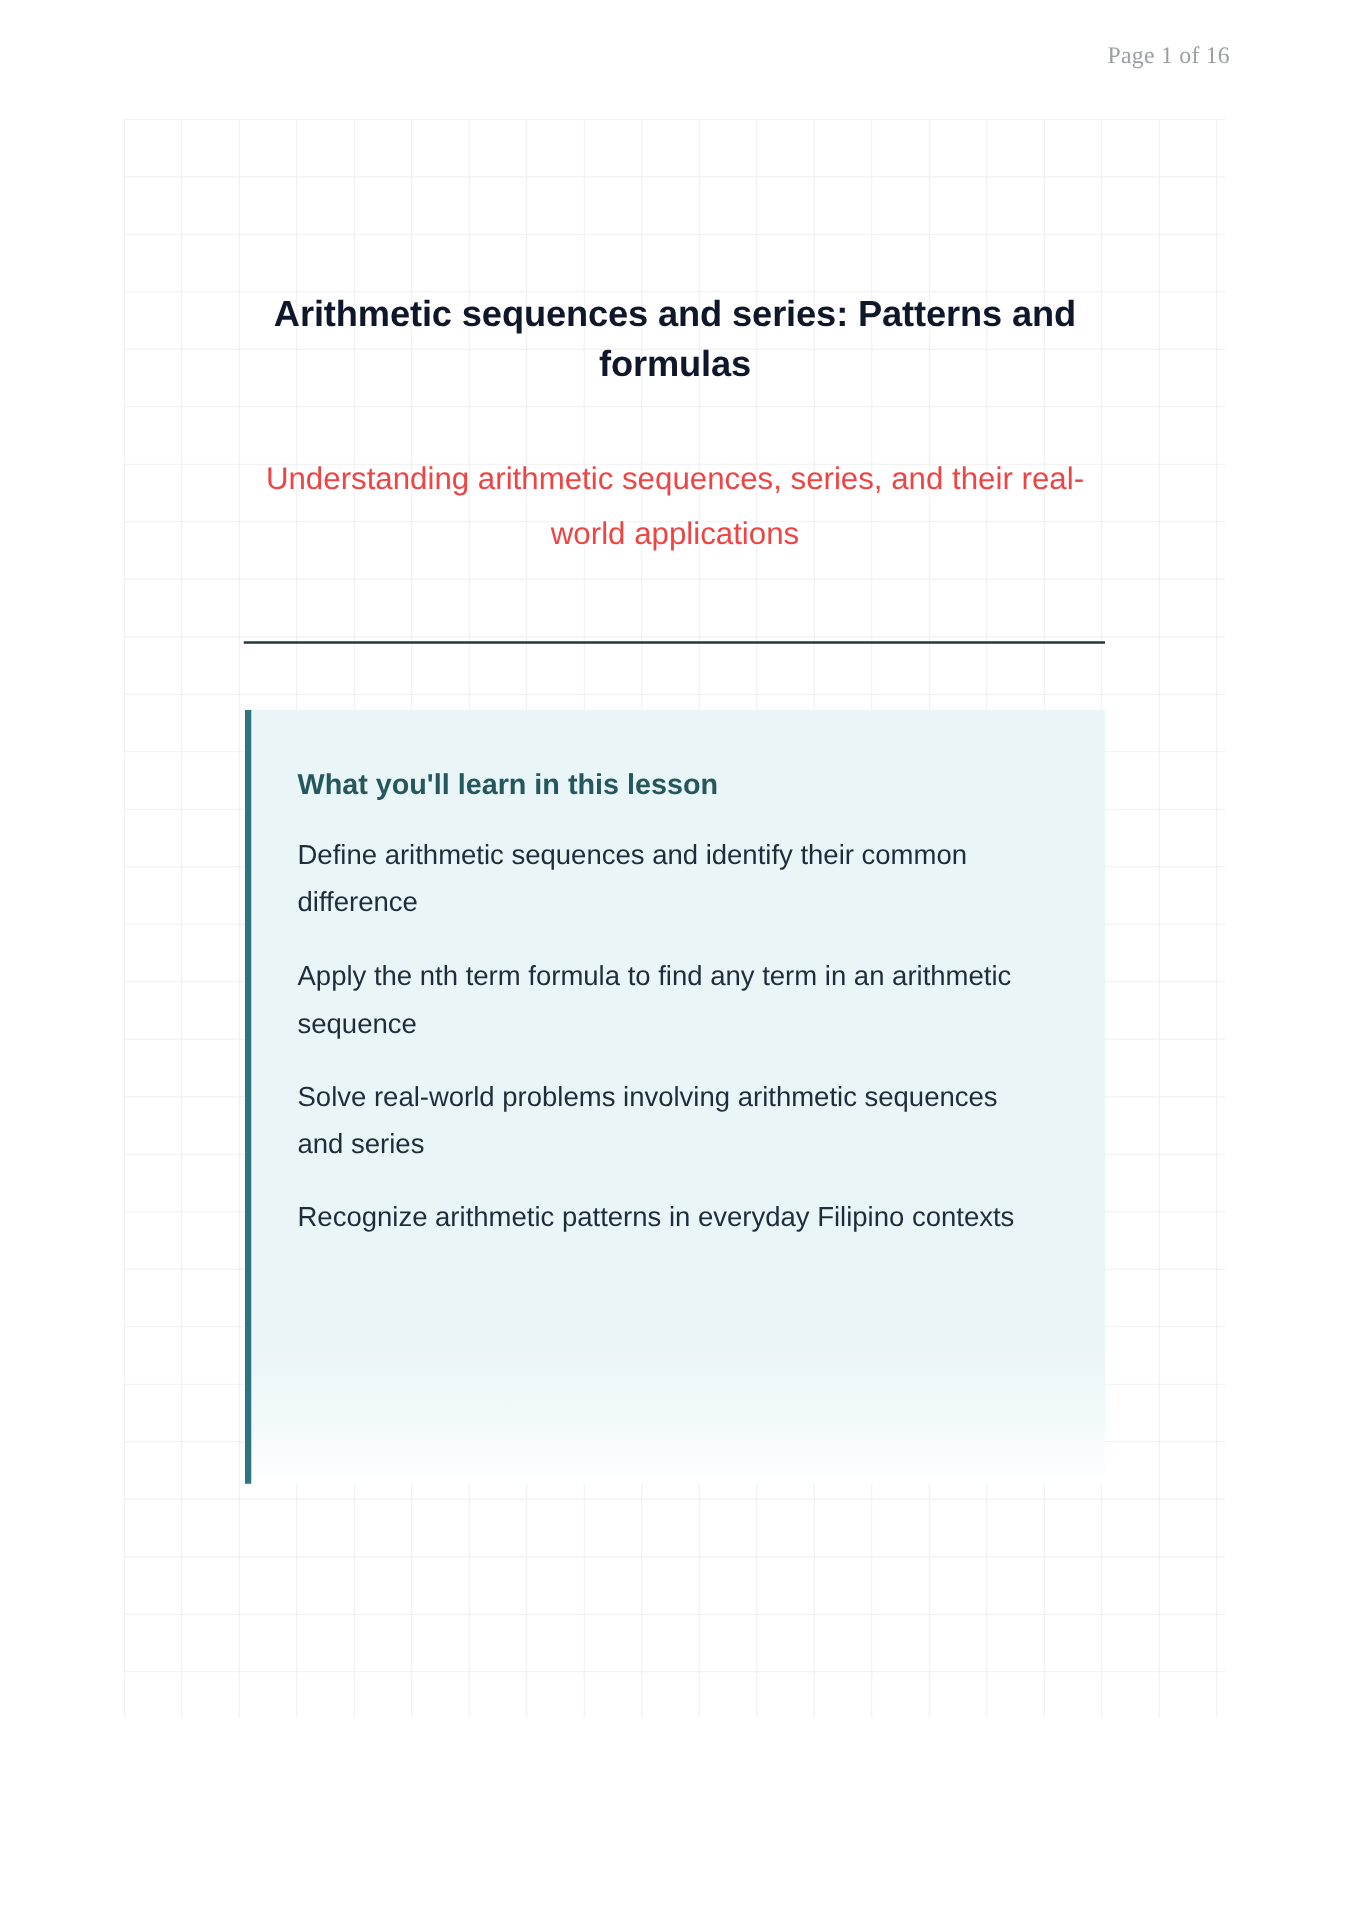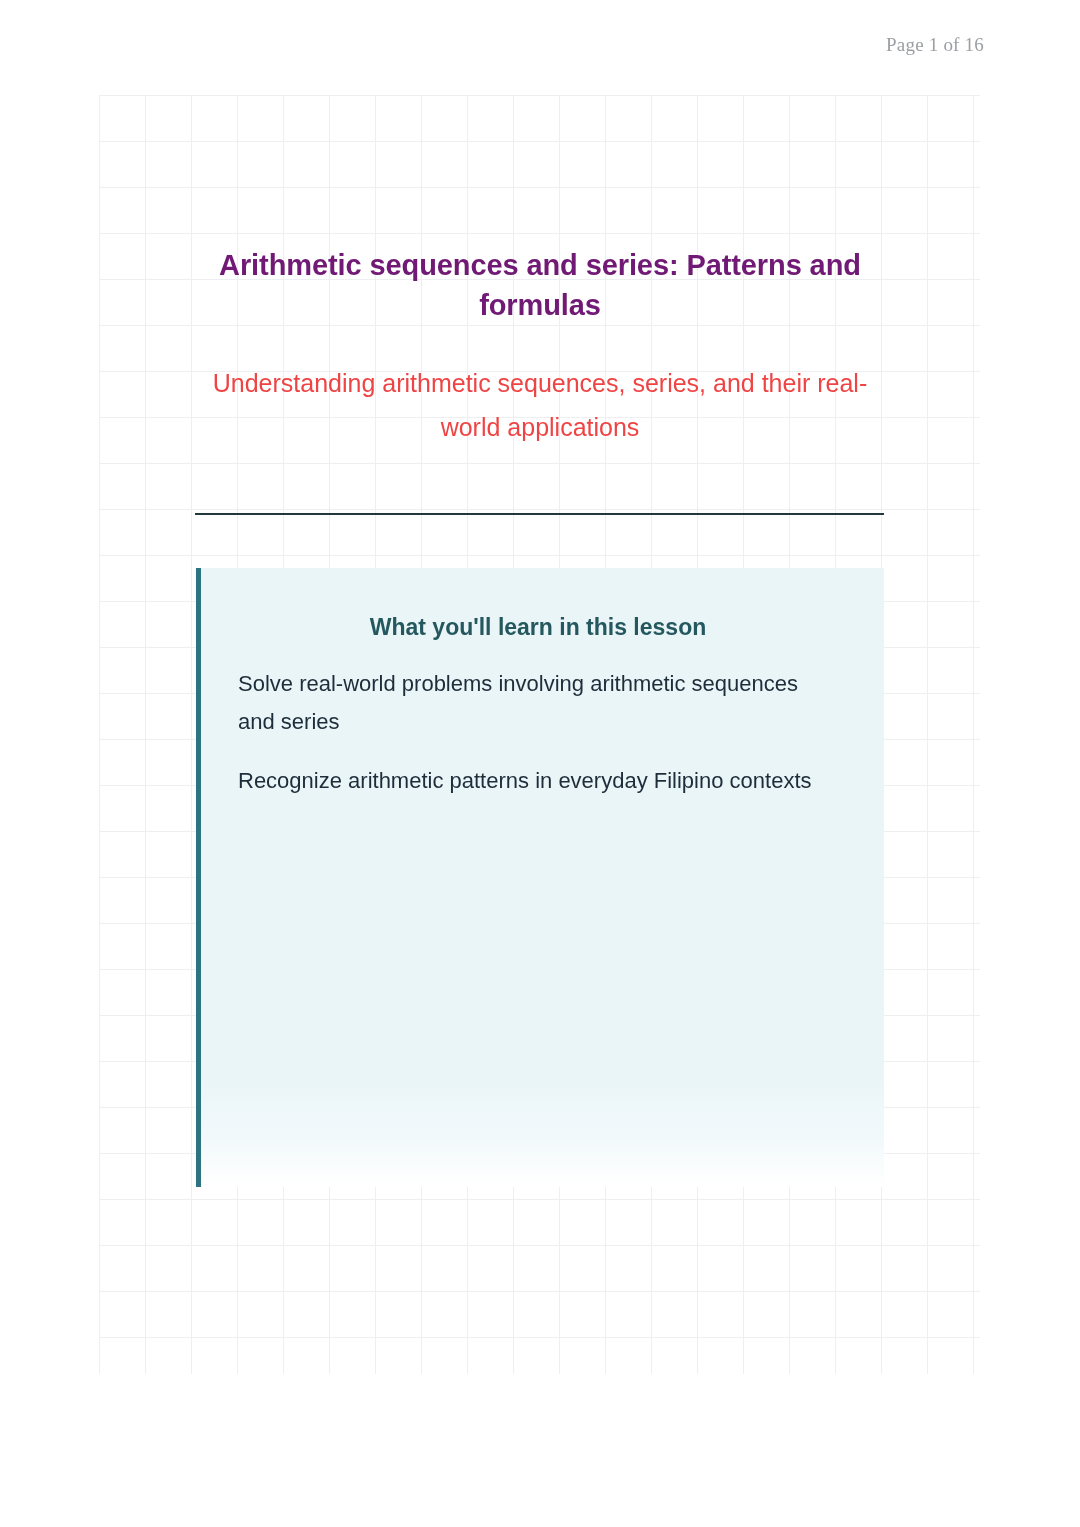"Arithmetic sequences and series:" .doc-title { color: #701a75 -> #0f172a; margin: 13px -> 0 }
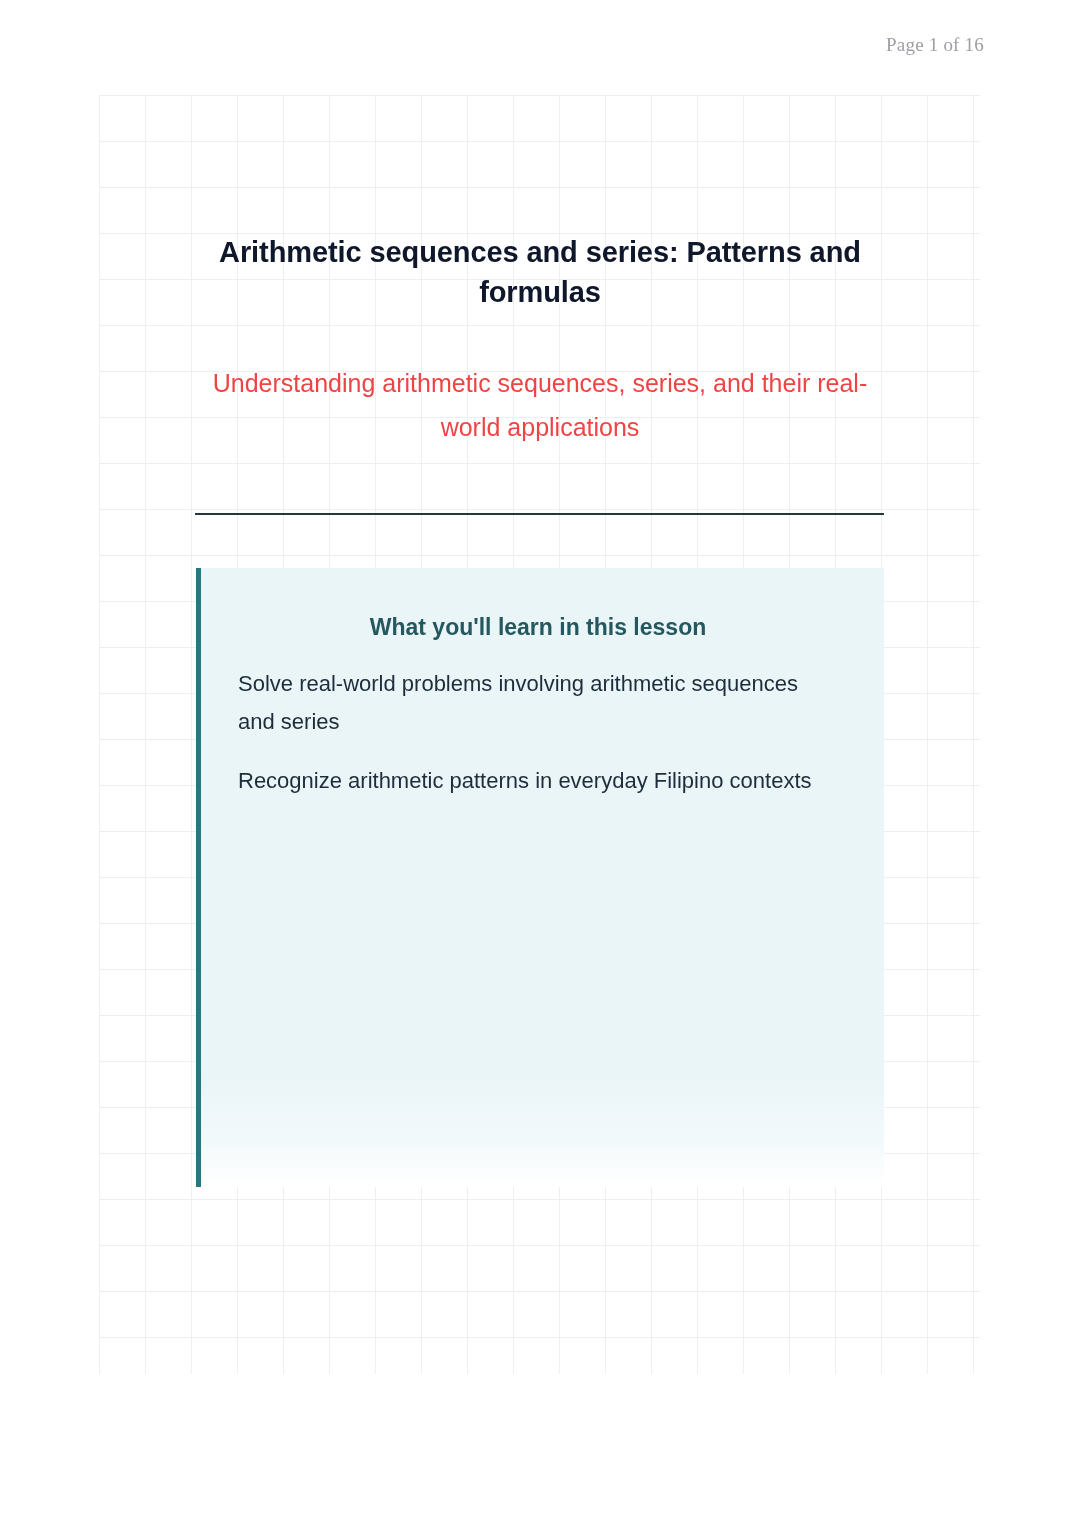"What you'll learn in this" .callout-heading { text-align: center -> none }
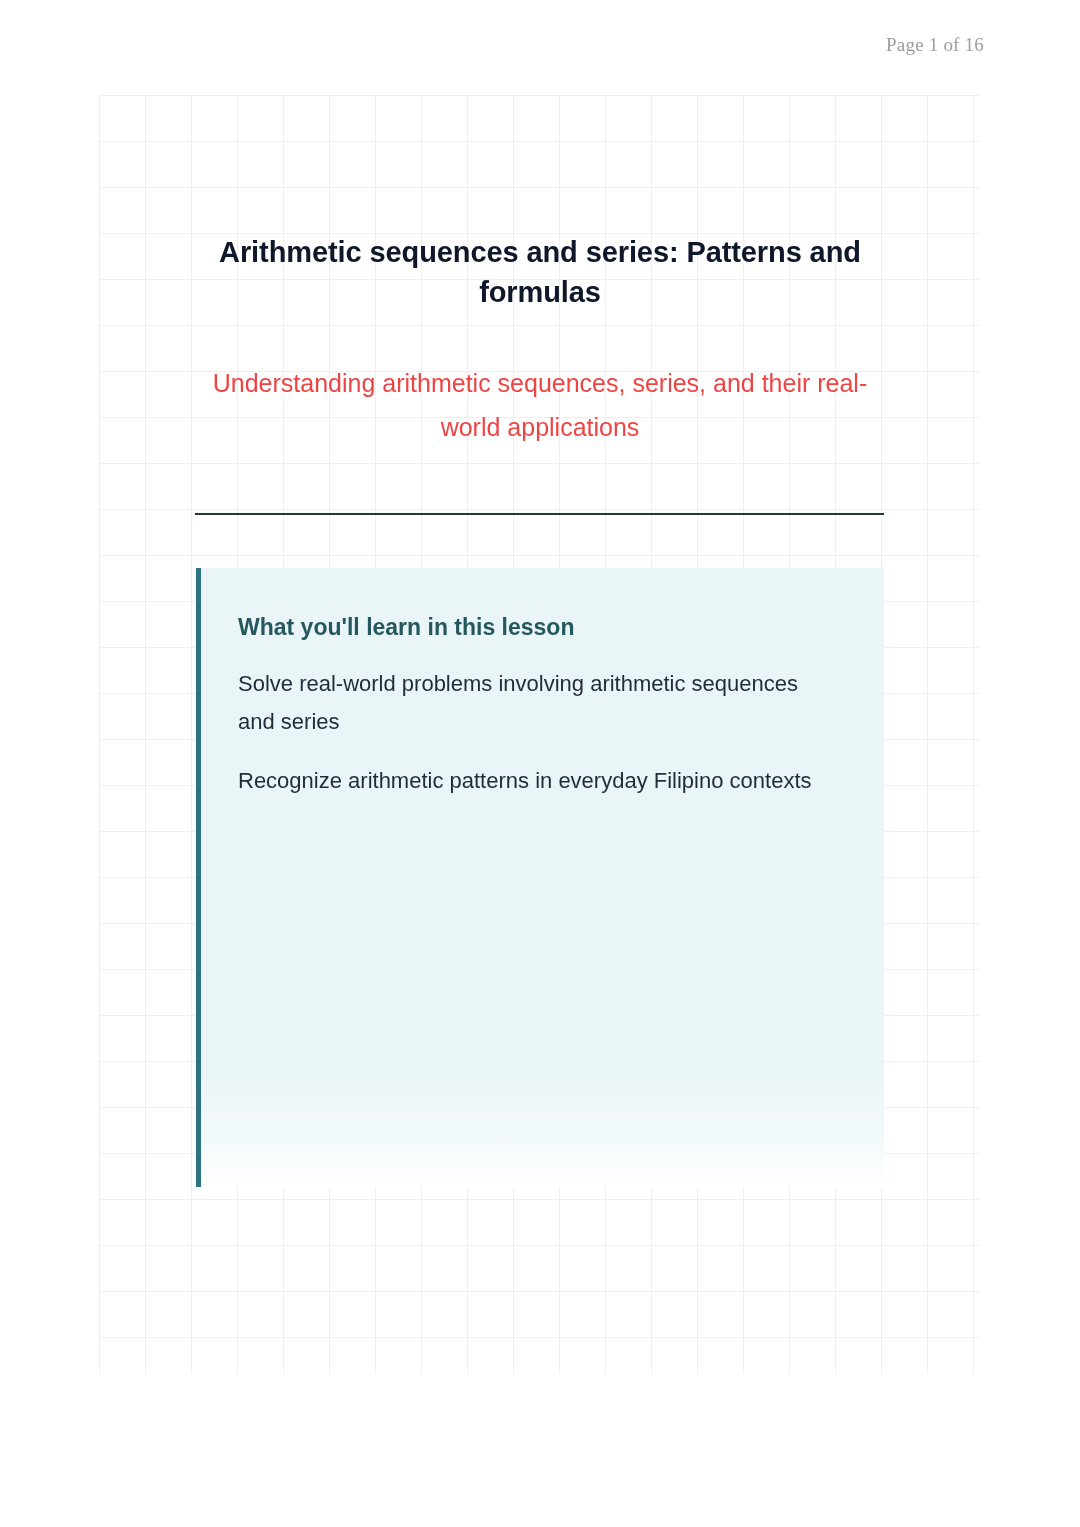"Define arithmetic sequences and identify" li.learn-item { html: none -> <li>Define arithmetic sequences and identify their common difference</li> }
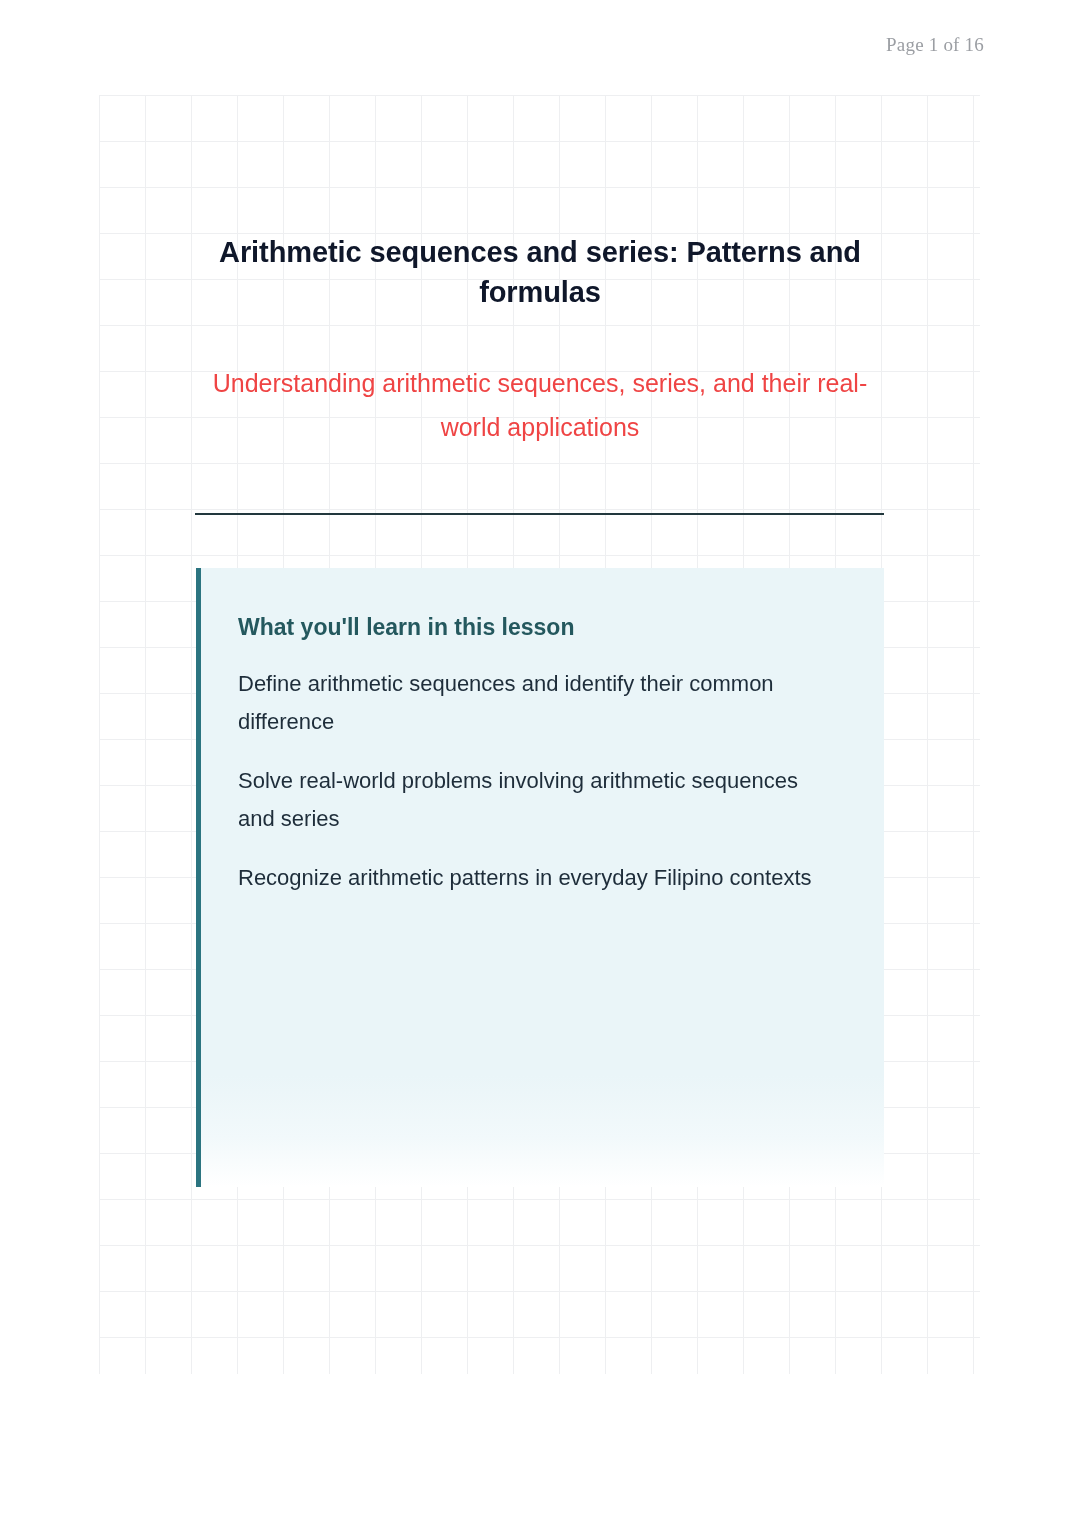"Apply the nth term formula" li.learn-item { html: none -> <li>Apply the nth term formula to find any term in an arithmetic sequence</li> }
